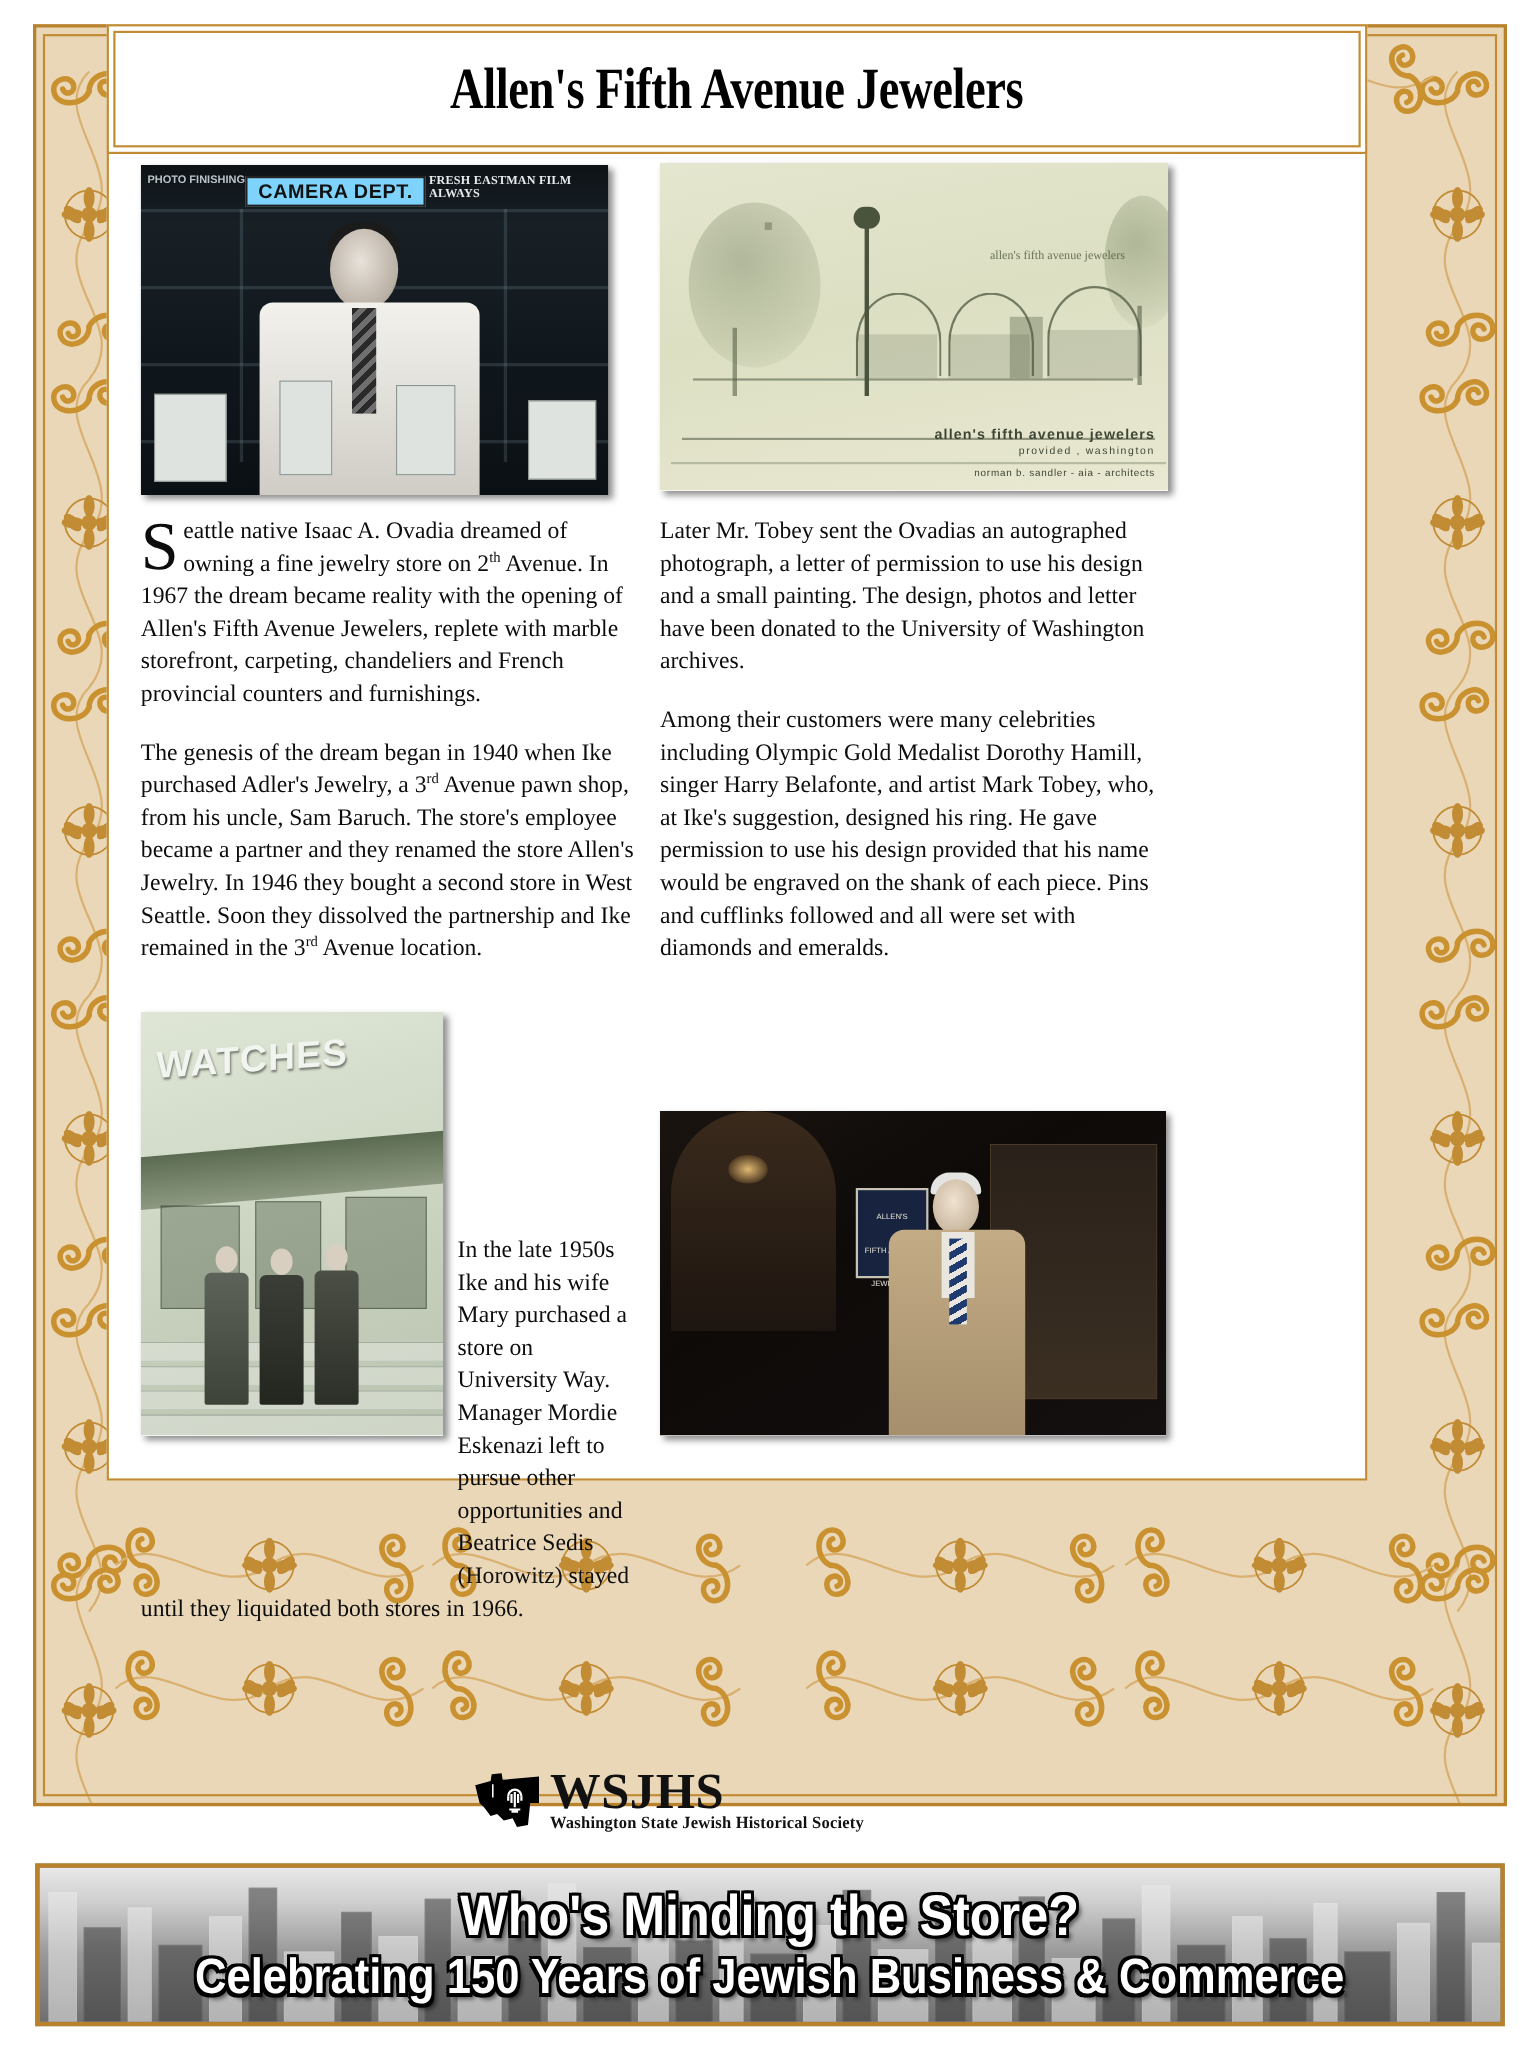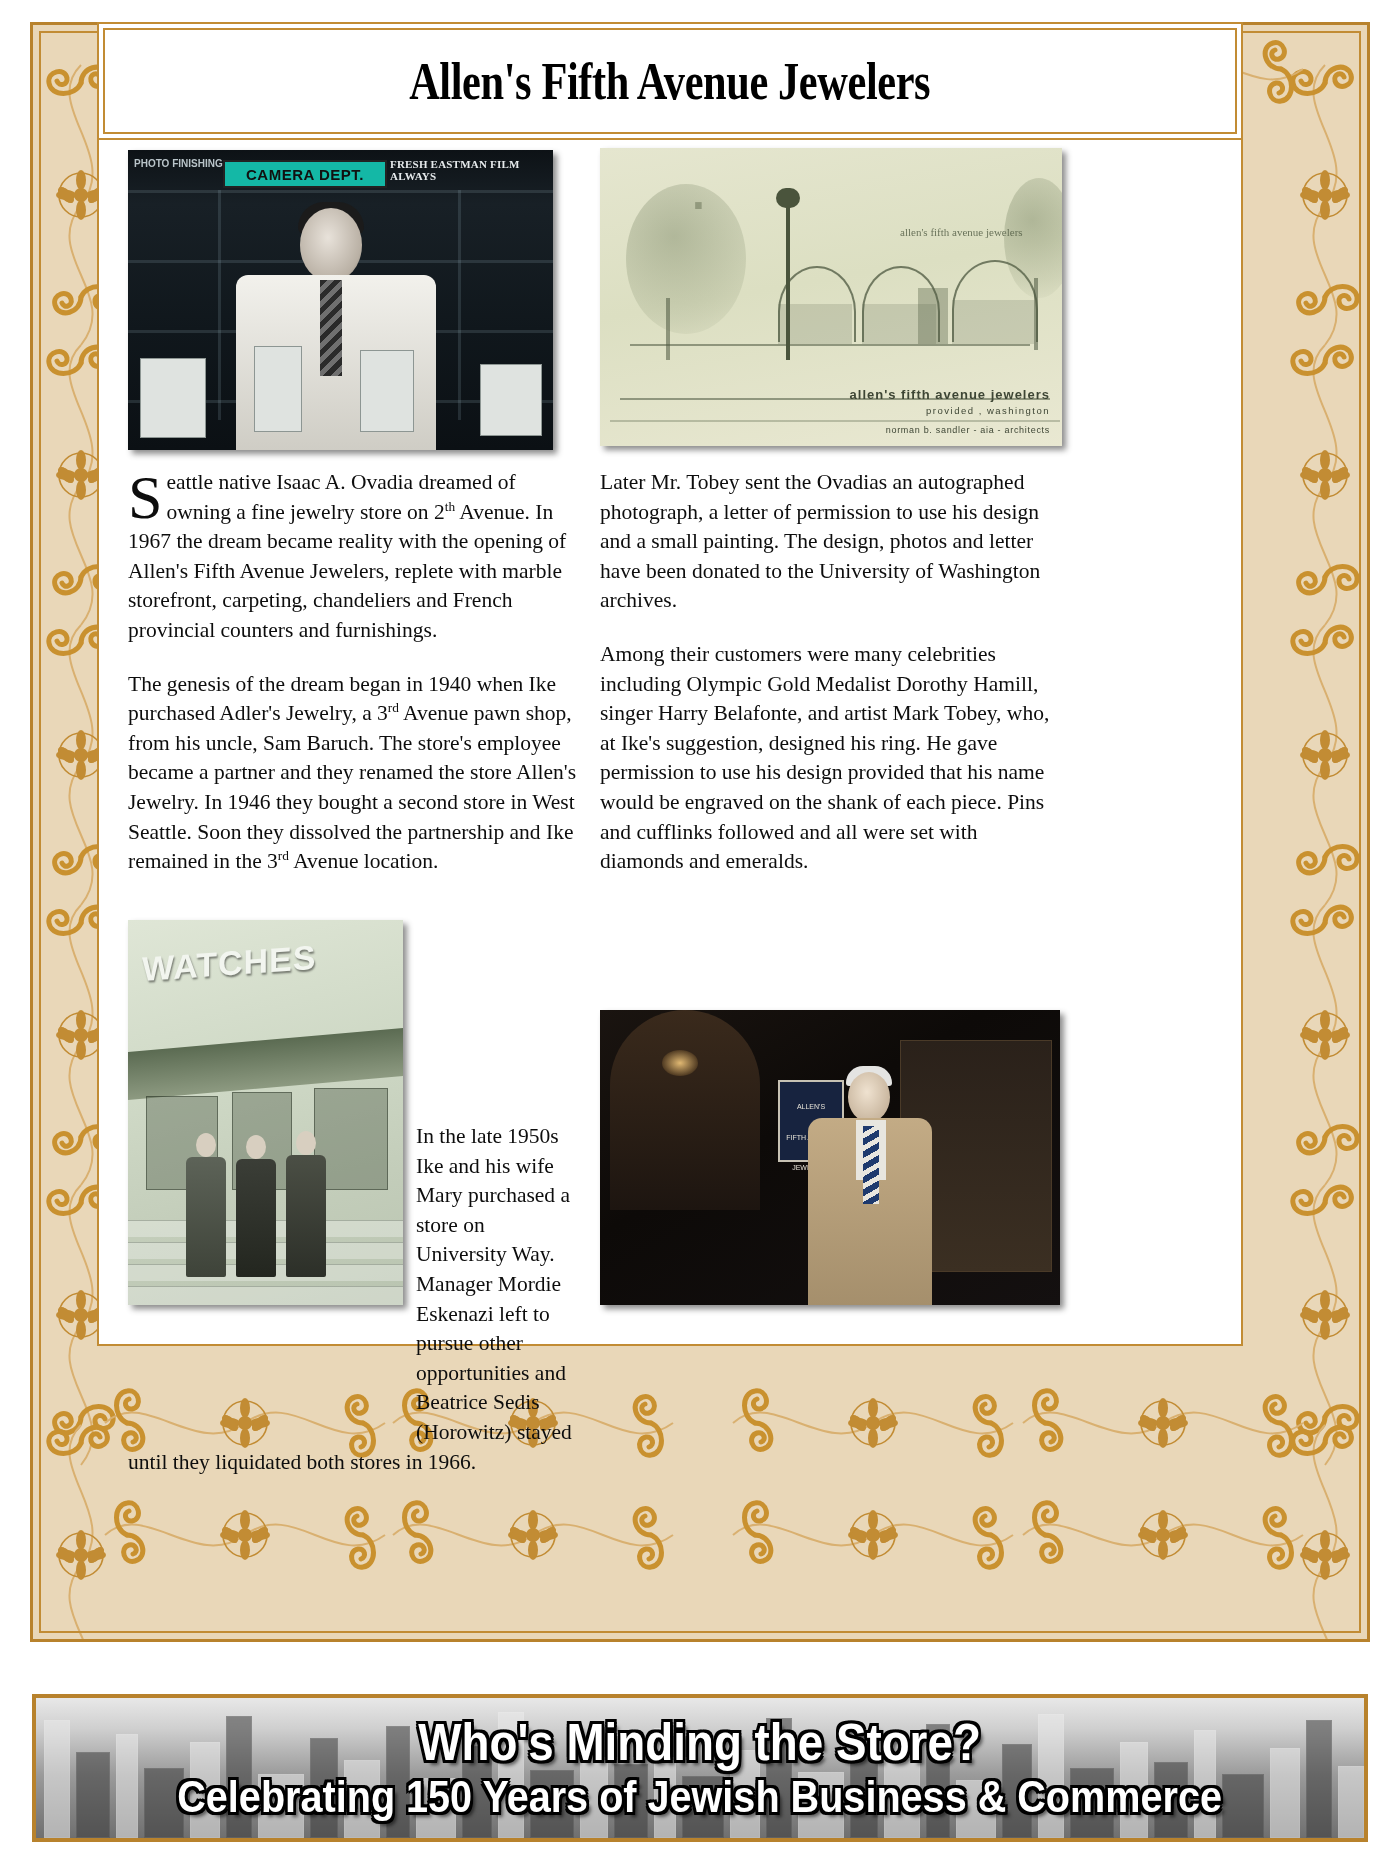"CAMERA DEPT." .cam-sign { background: #14b8a6 -> #7dd3fc; font-size: 15px -> 18px }
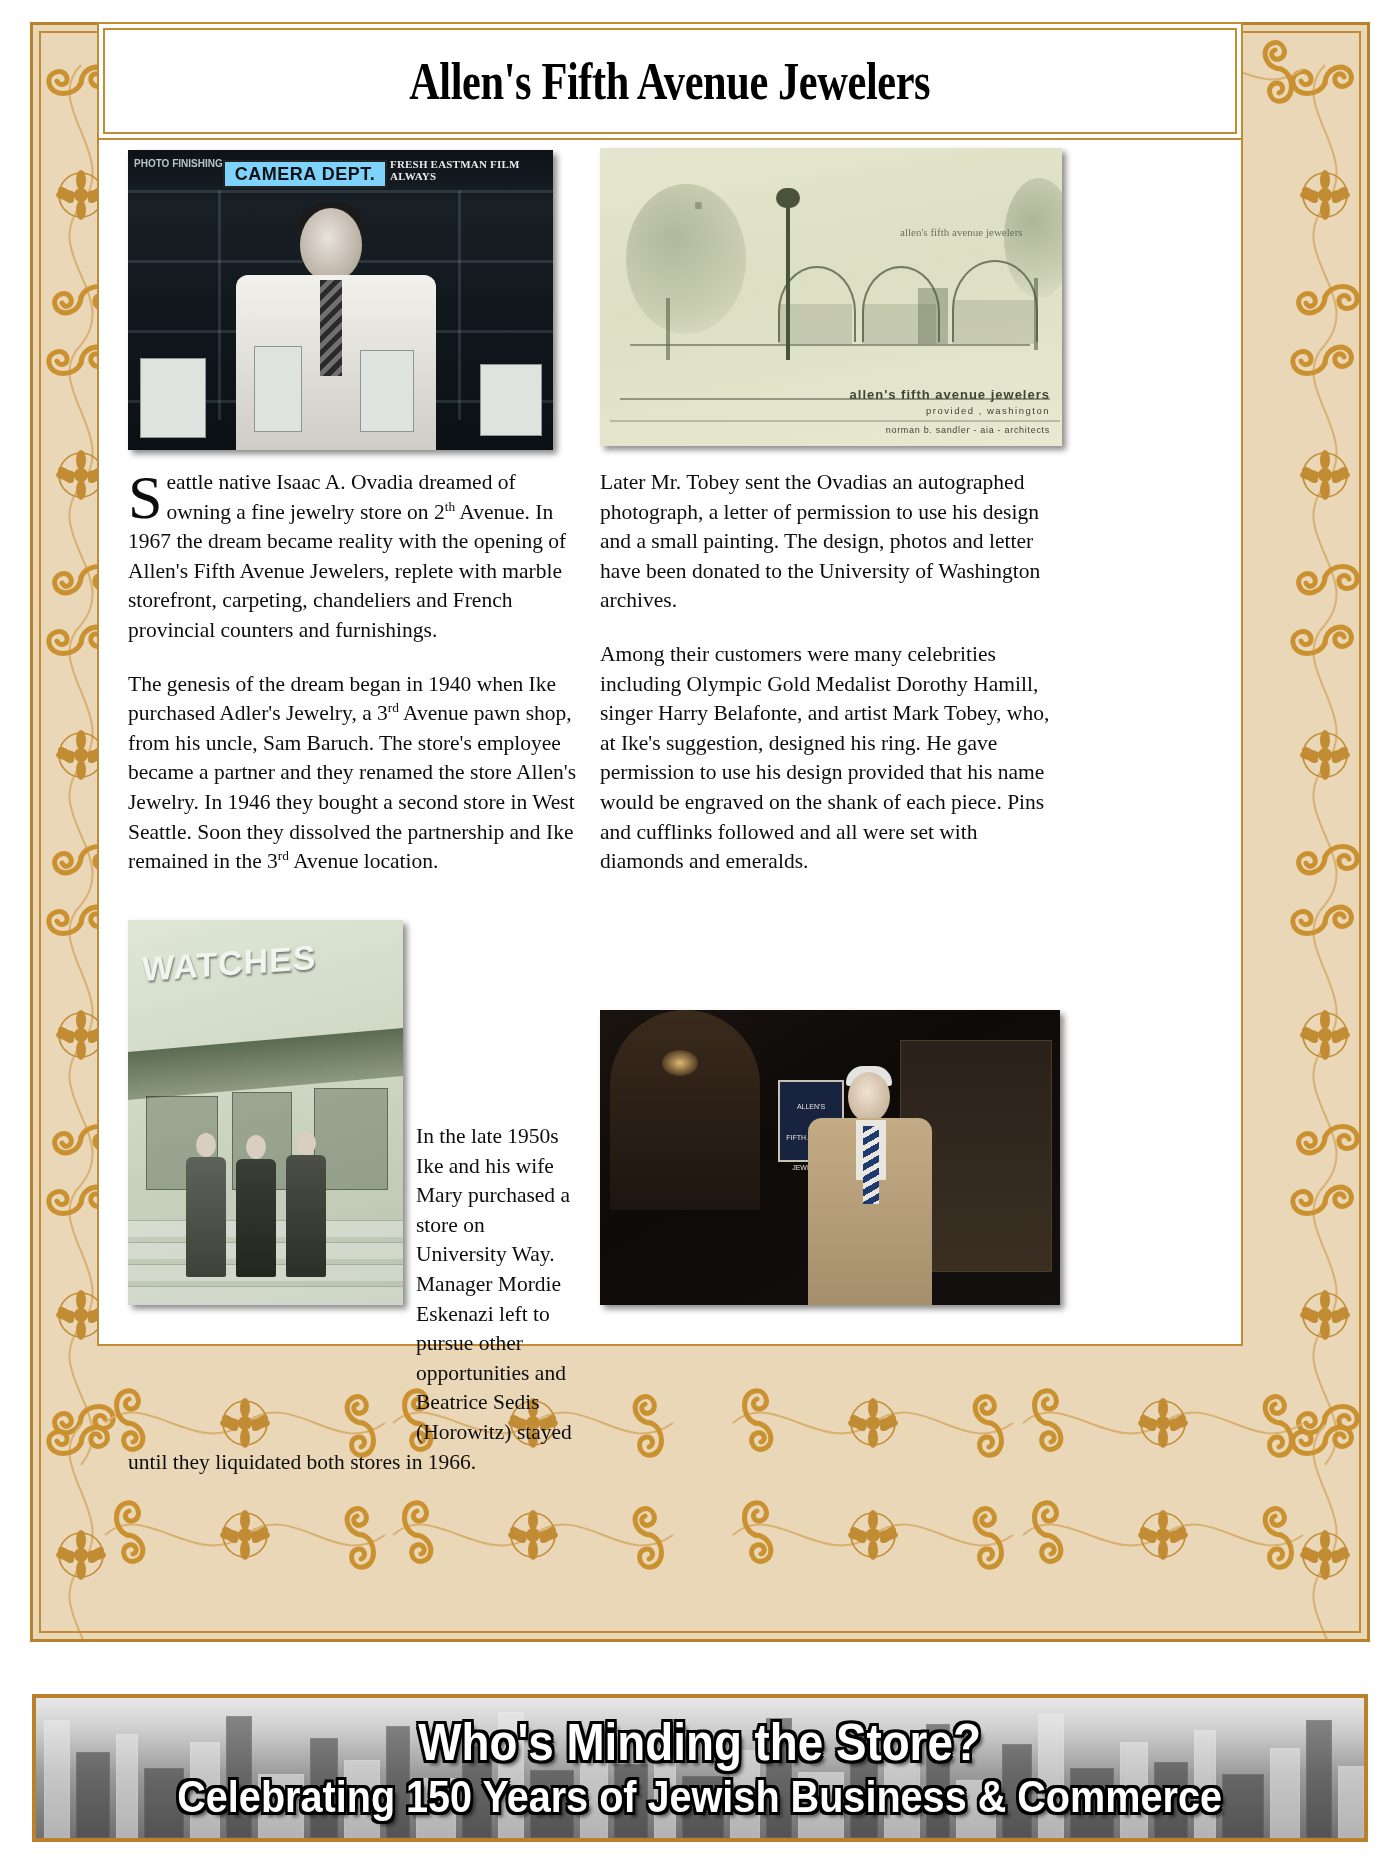"WSJHS" div.logo { html: none -> <div> <div> <svg> <path></path> <g> <path></path> <path></path> <path></path> </g> <path></path> <path></path> </svg> </div> <div> <div>WSJHS</div> <div>Washington State Jewish Historical Society</div> </div> </div> }
